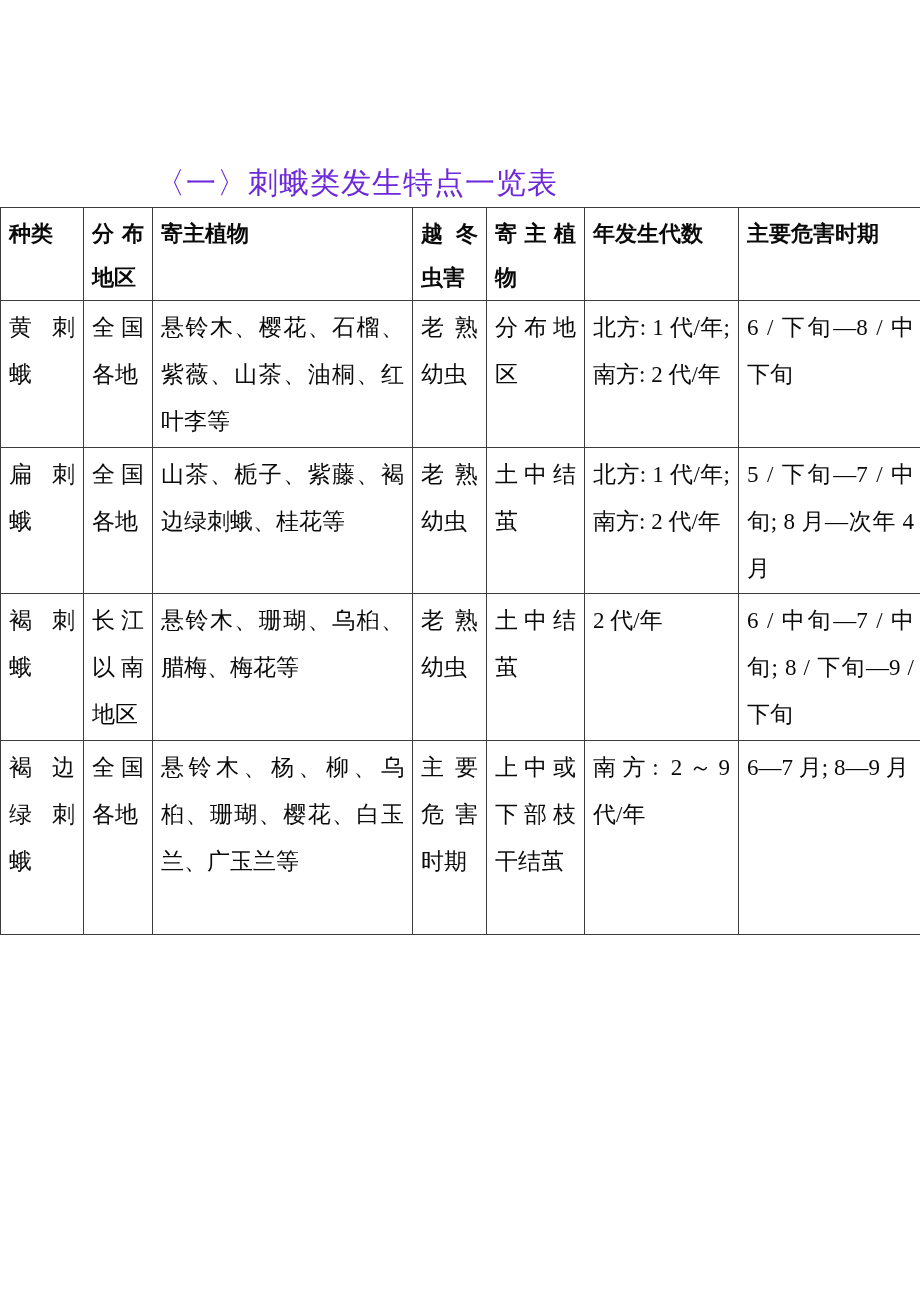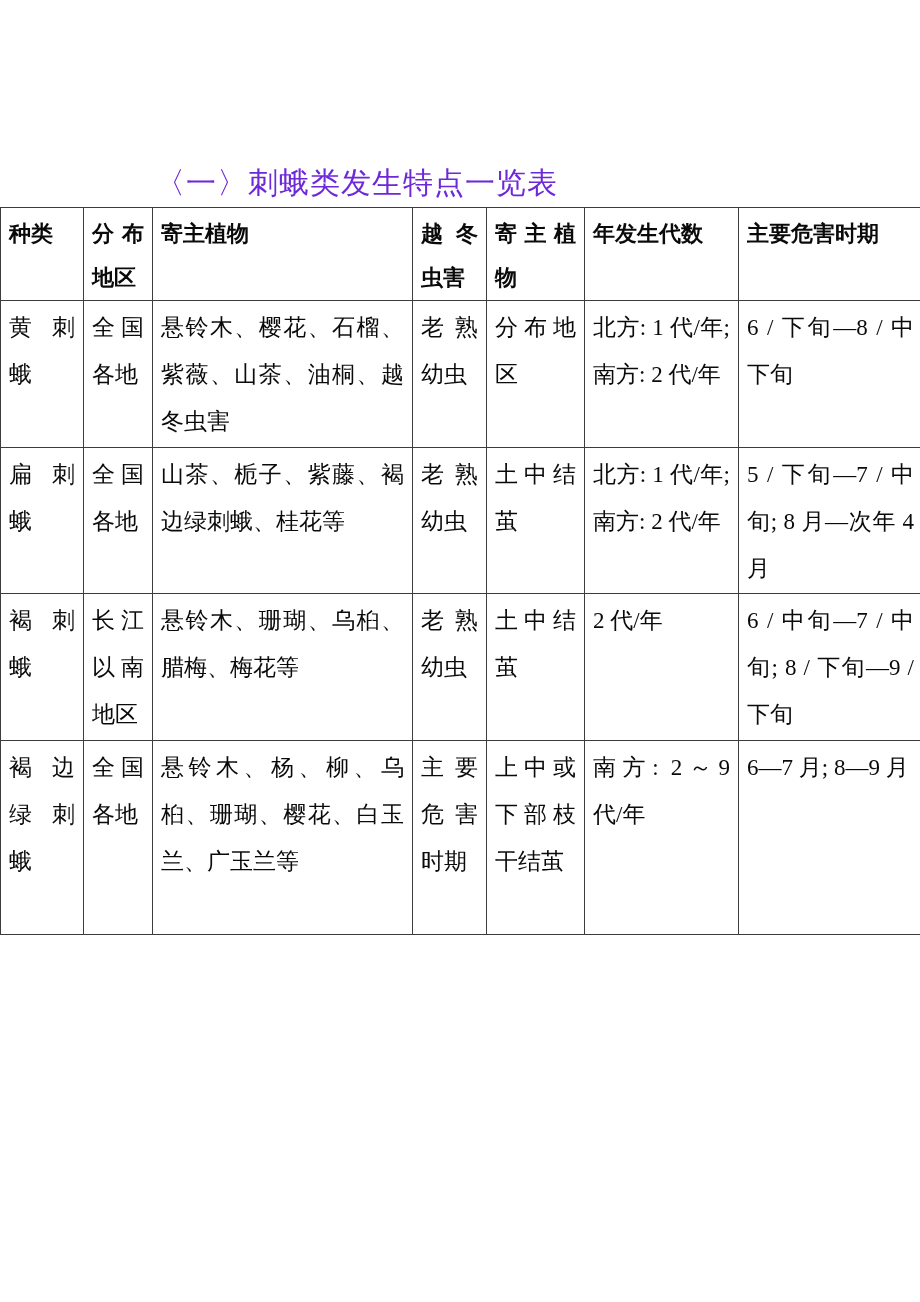"悬铃木、樱花、石榴、紫薇、山茶、油桐、越冬虫害" td { text: 越冬虫害 -> 红叶李等 }
